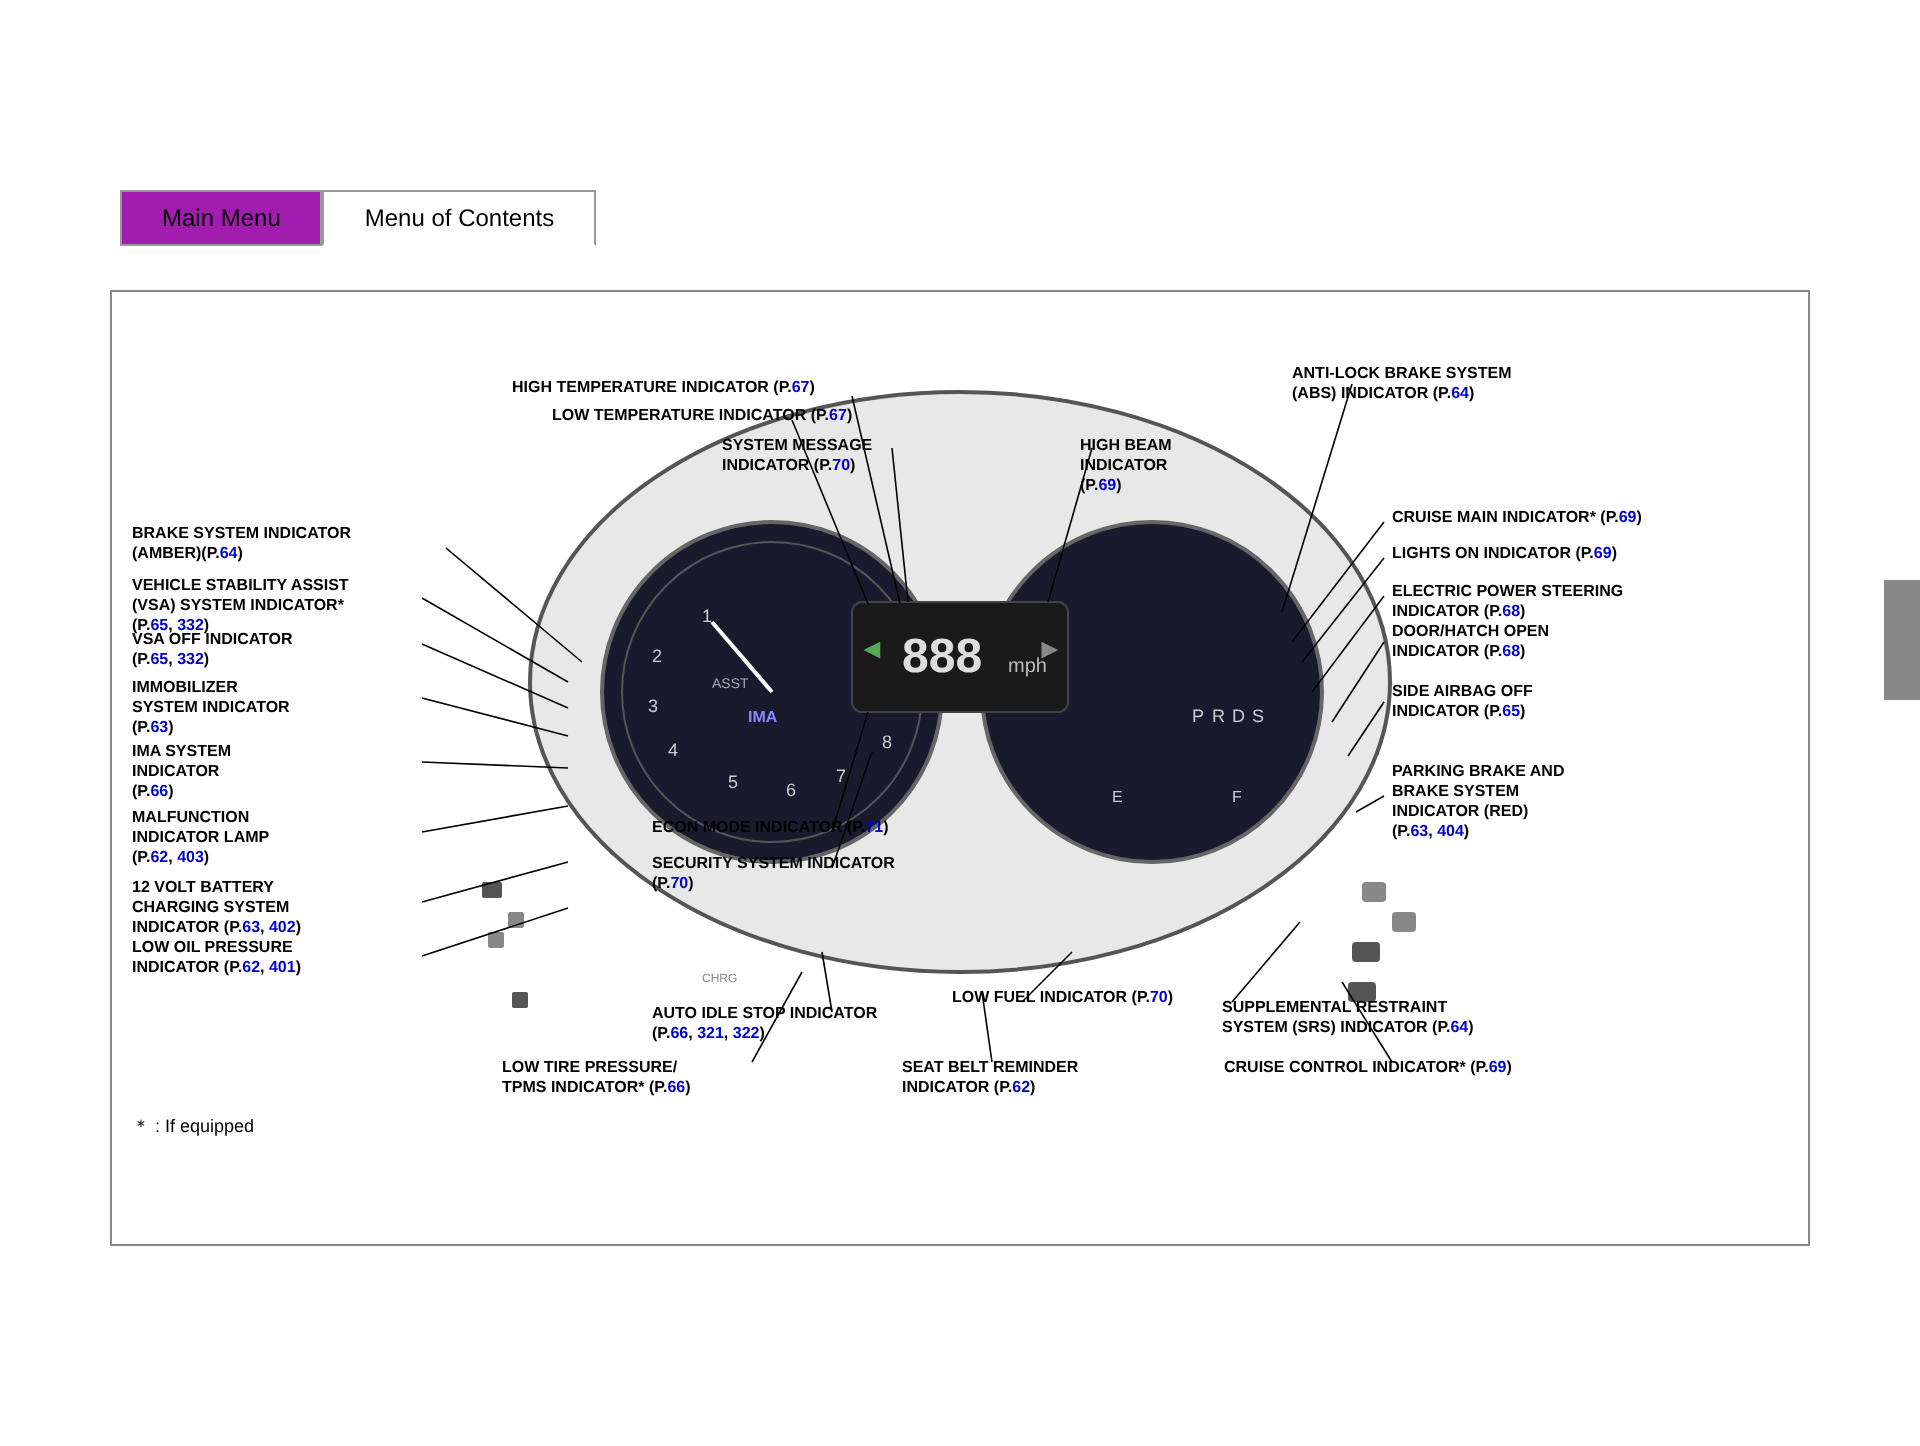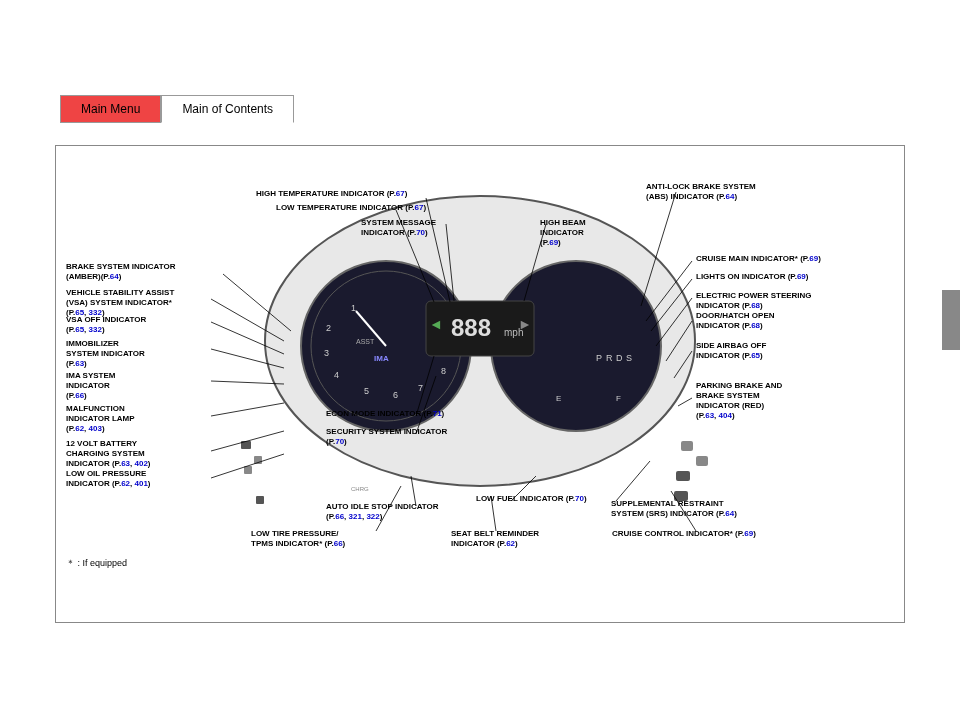"Main Menu" .nav-btn:first-child { background: #ef4444 -> #a21caf }
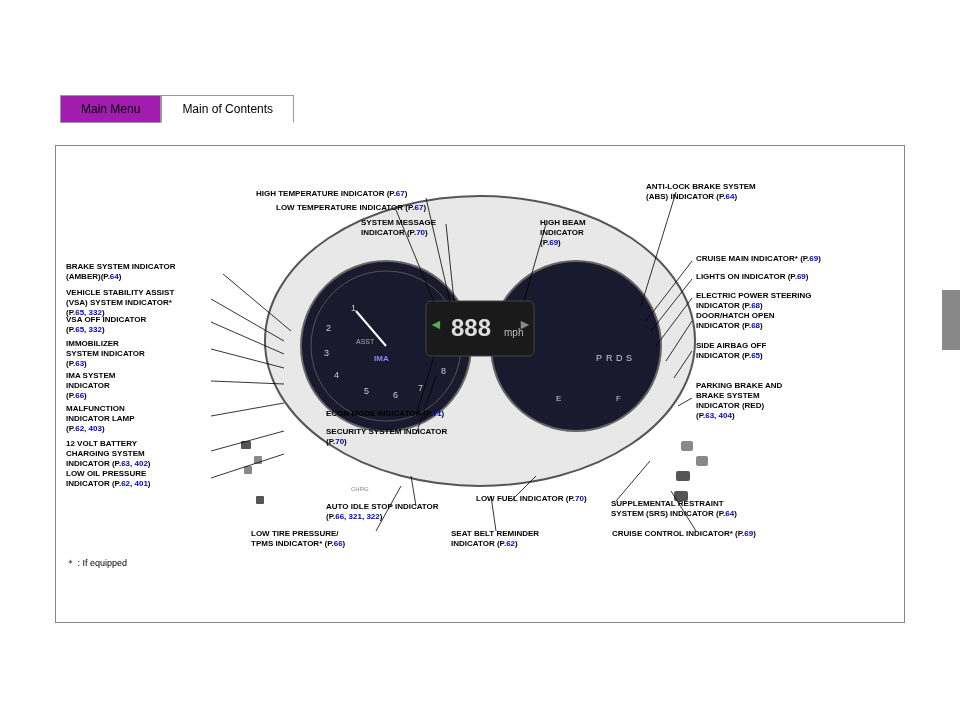"Main of Contents" button.nav-btn { text: Main -> Menu }
